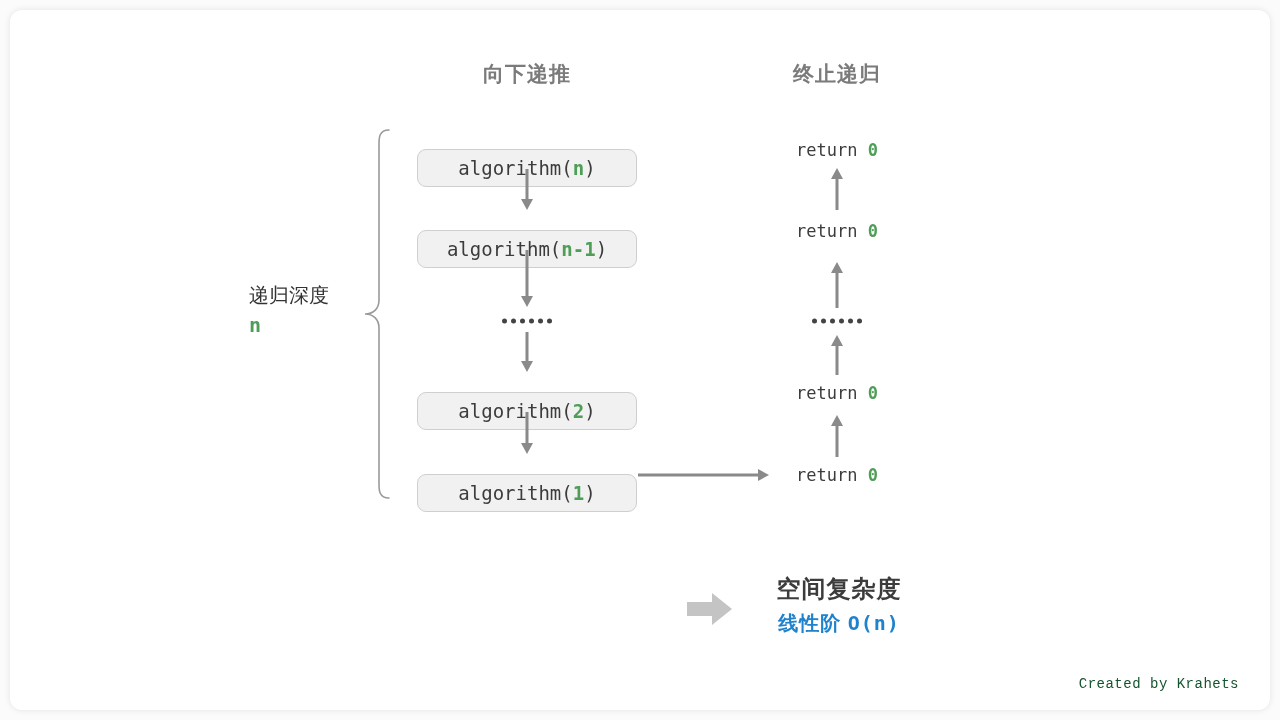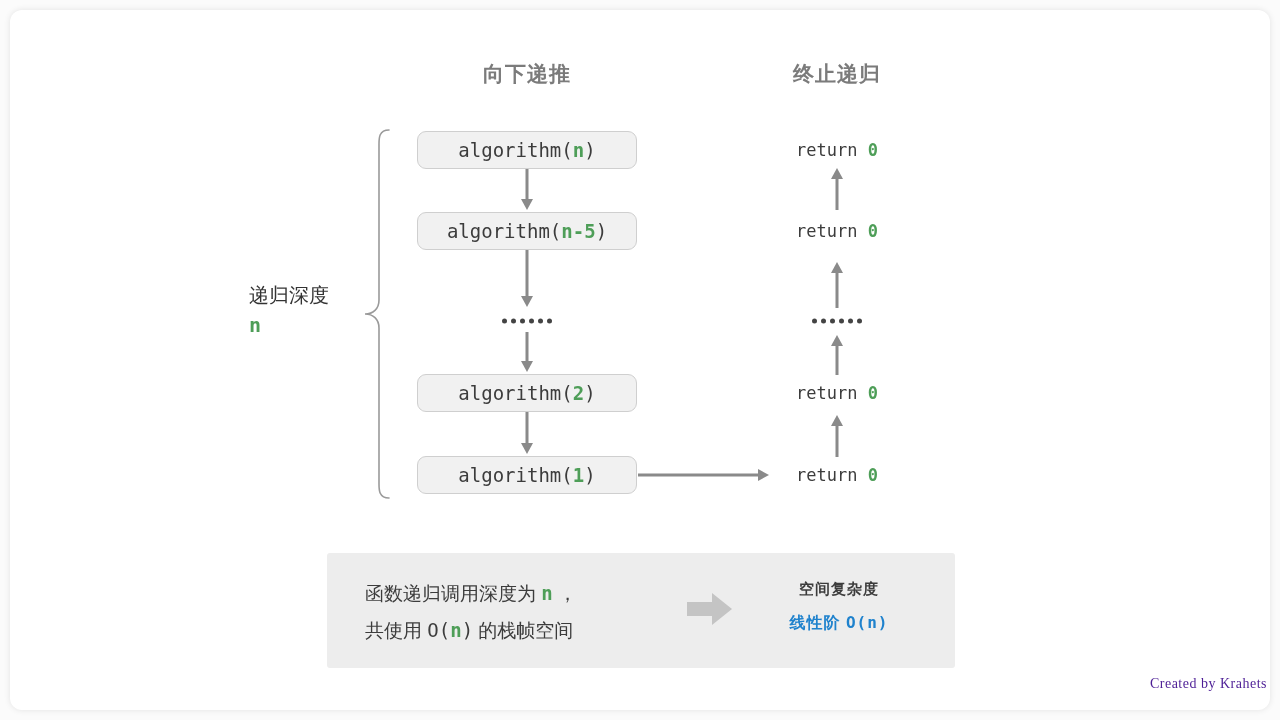"algorithm(" .call-box { margin-top: none -> 18px }
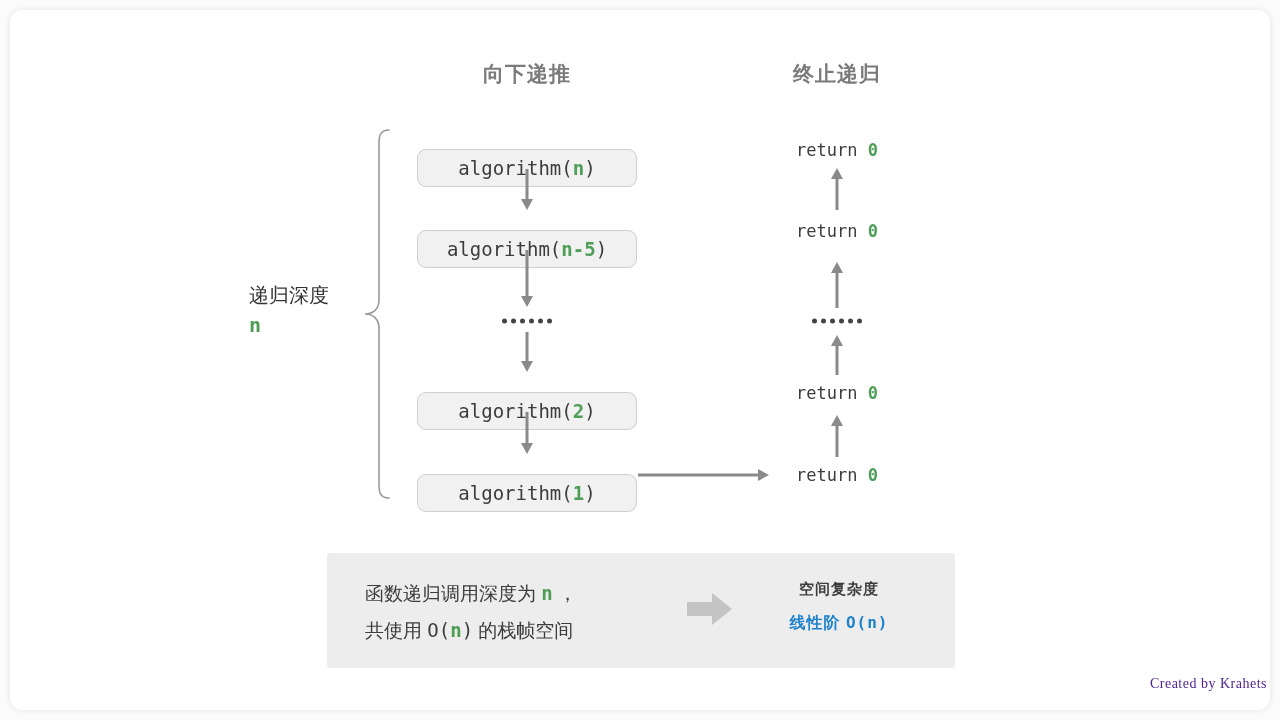"n-5" span.arg { text: n-5 -> n-1 }
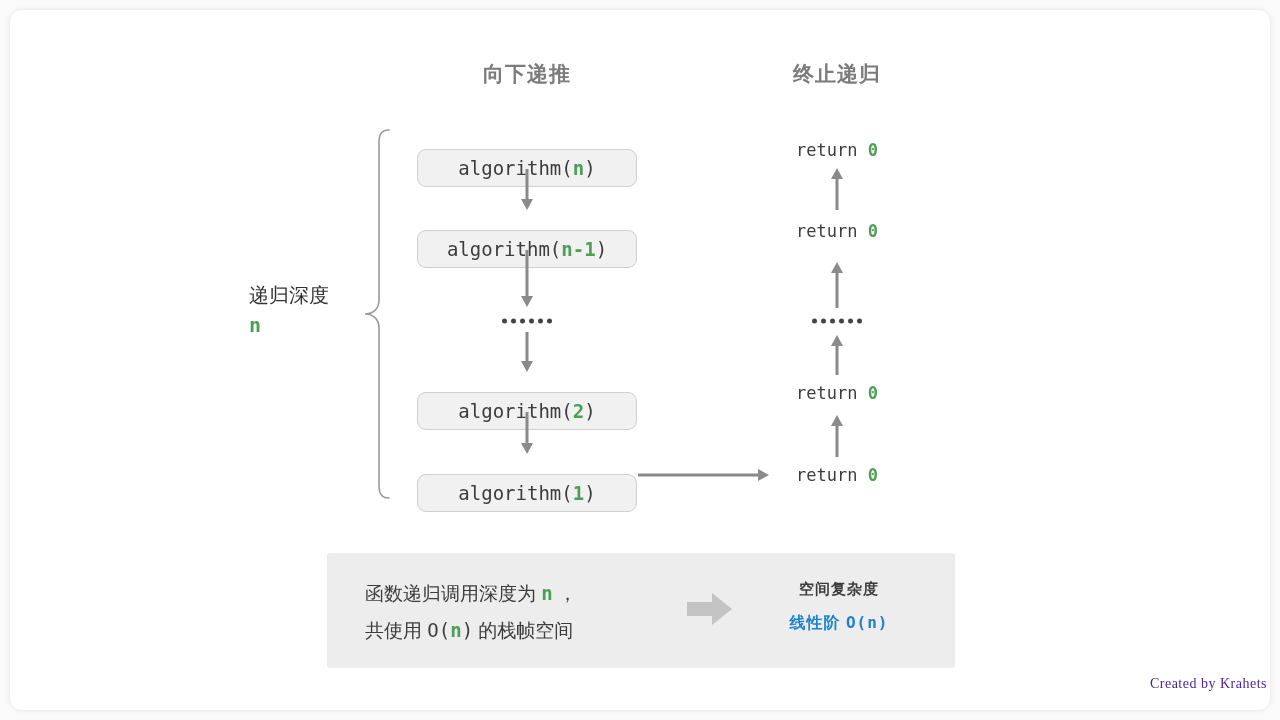"函数递归调用深度为 n ，" div.summary { html: <div> <div> <div><span>函数递归调用深度为 </span><span>n</span><span> ，</span></div> <div><span>共使用 </span><span>O(</span><span>n</span><span>)</span><span> 的栈帧空间</span></div> </div> </div> -> none }
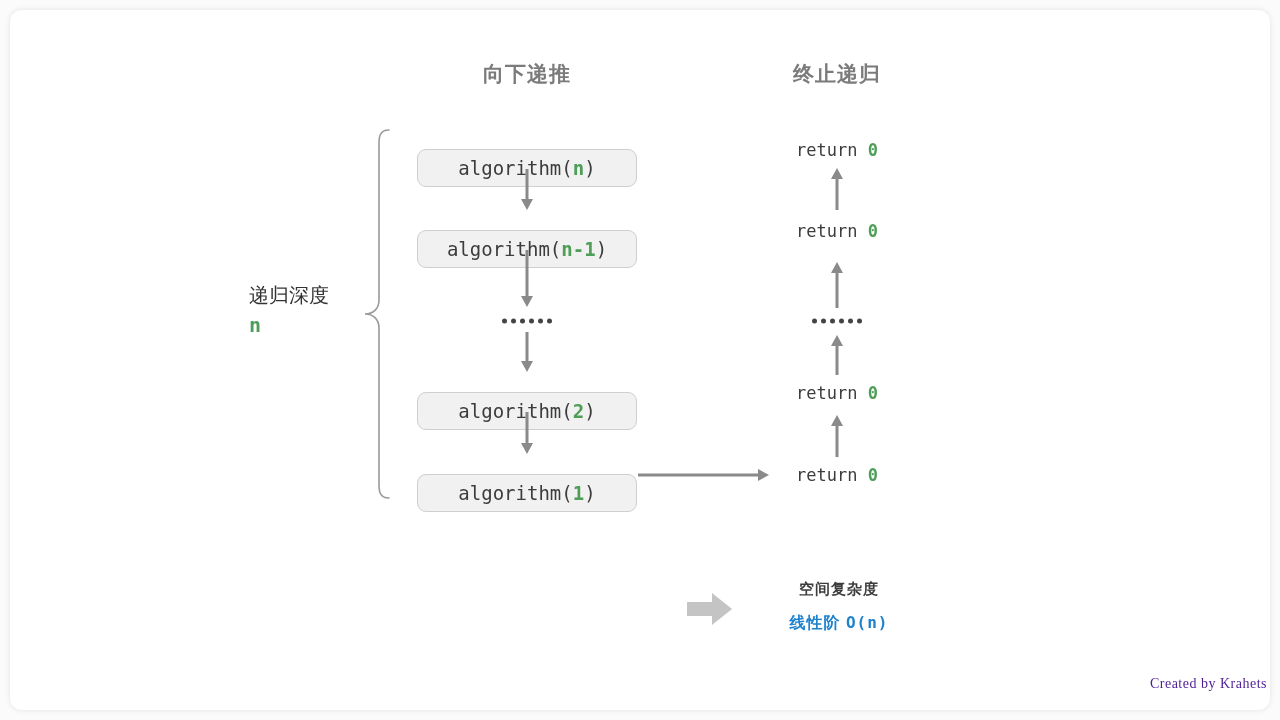"空间复杂度" .sum-right .title { font-size: 15px -> 24px }
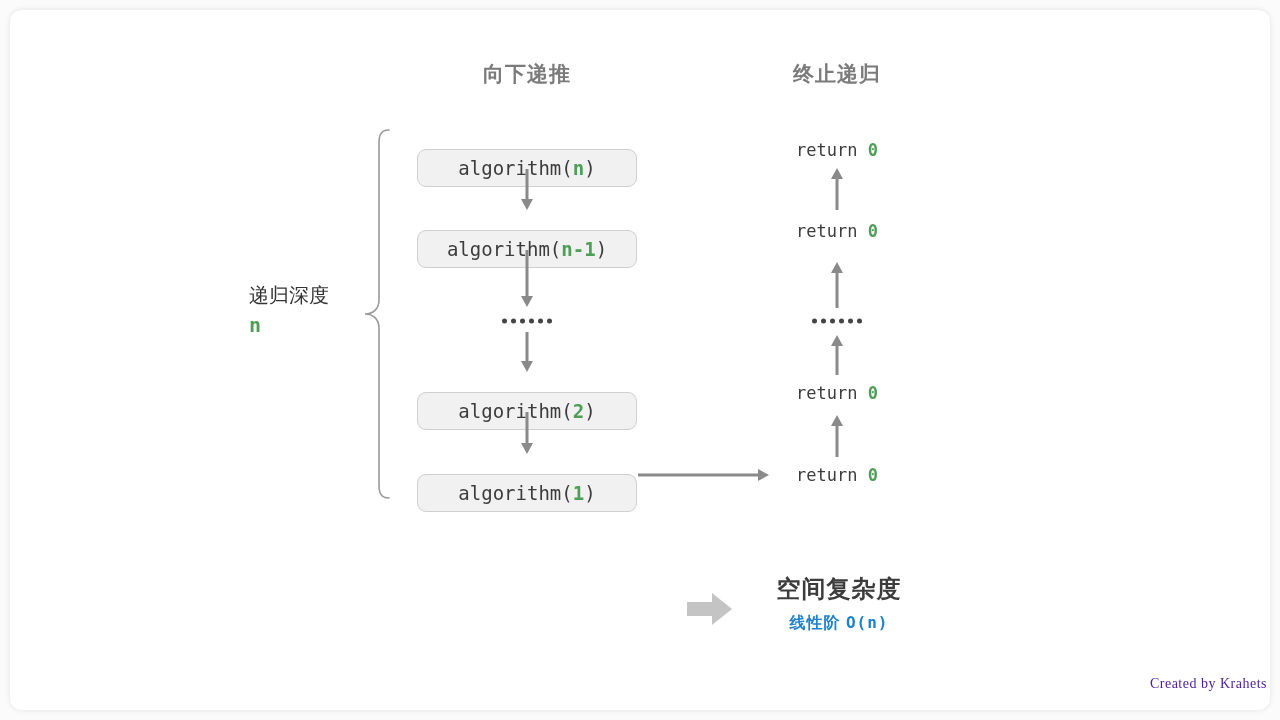"线性阶 O(n)" .sum-right .value { font-size: 16px -> 20px }
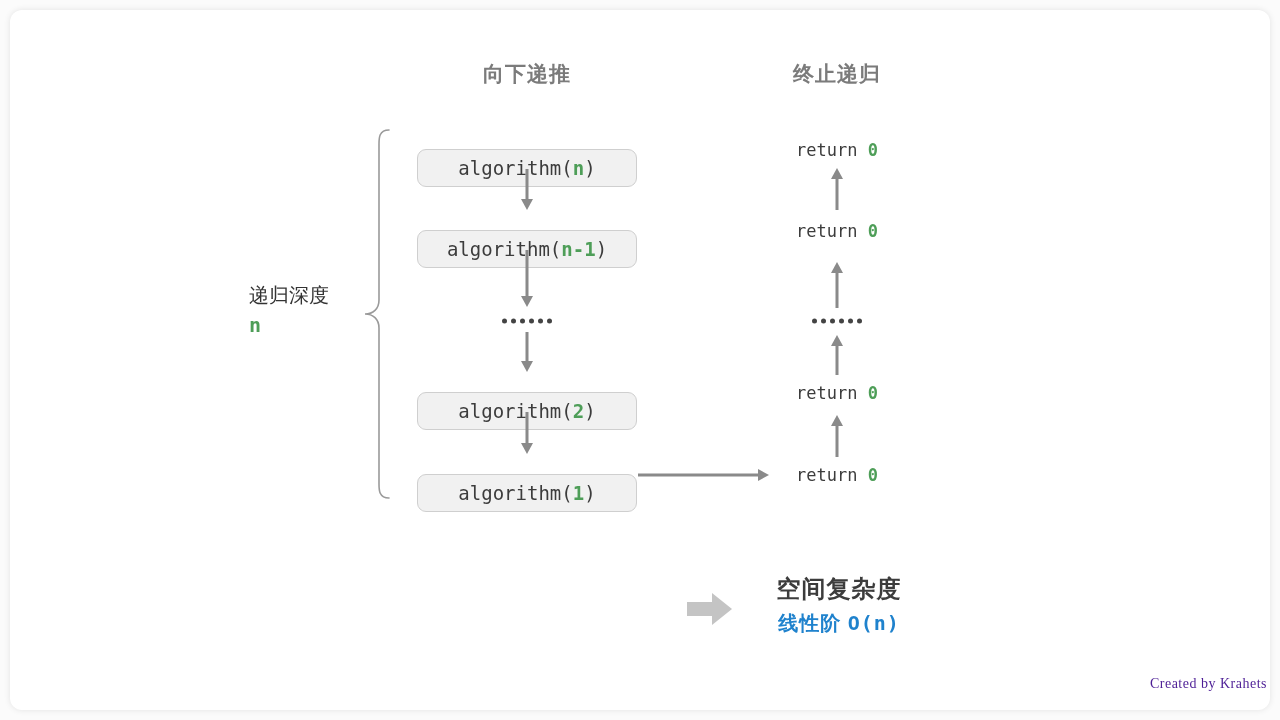"Created by Krahets" .credit { color: #4c1d95 -> #14532d; font-family: Liberation Serif, serif -> Liberation Mono, monospace; margin-left: 28px -> none }
